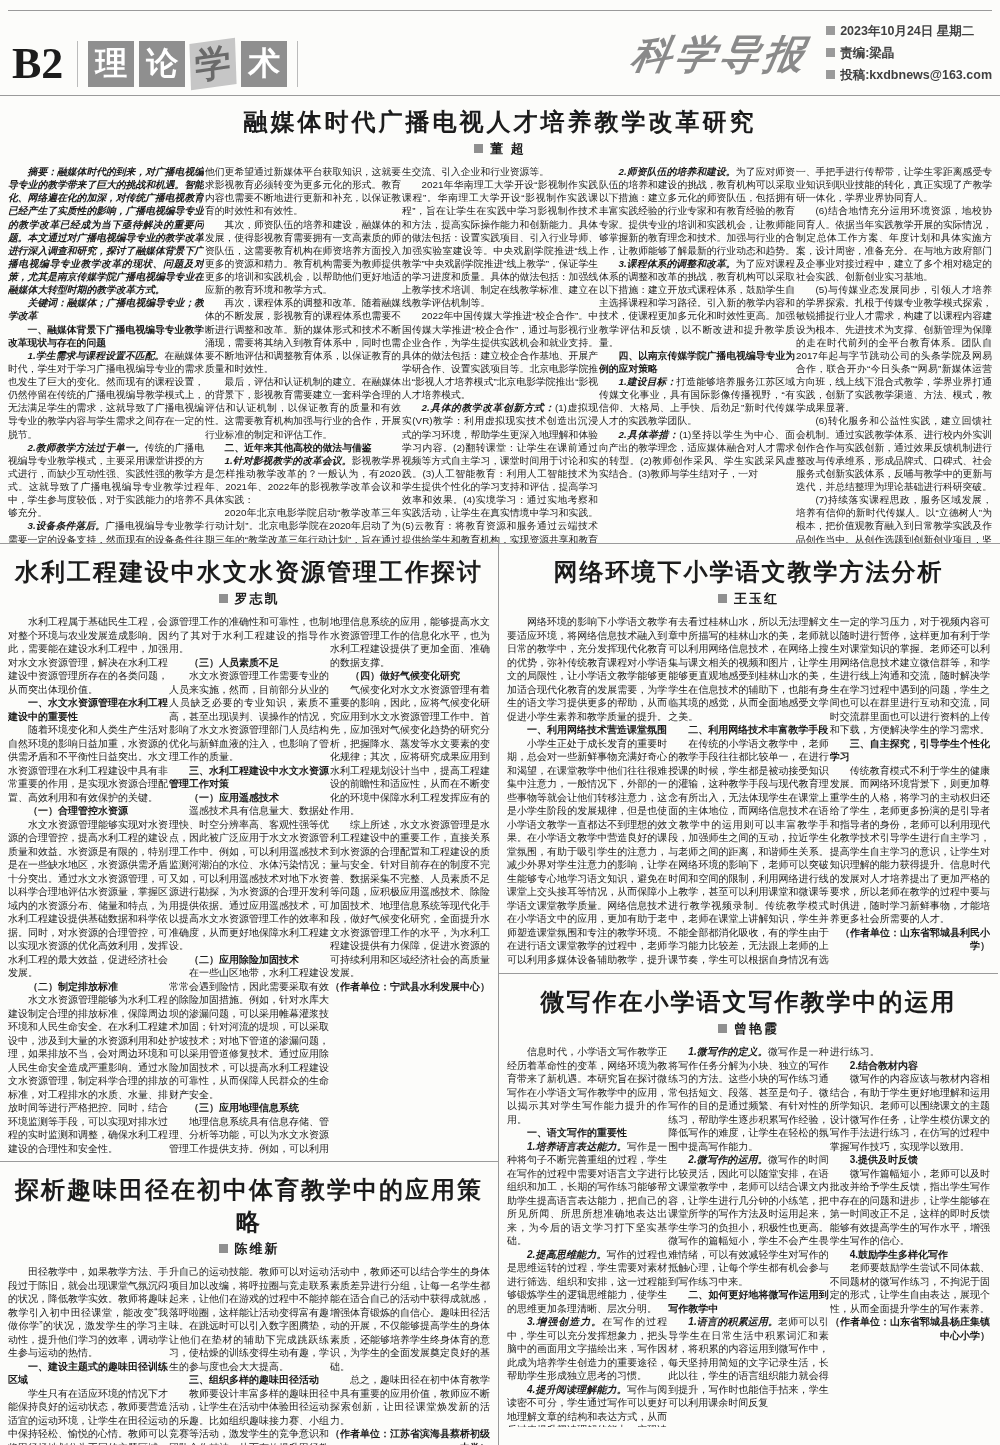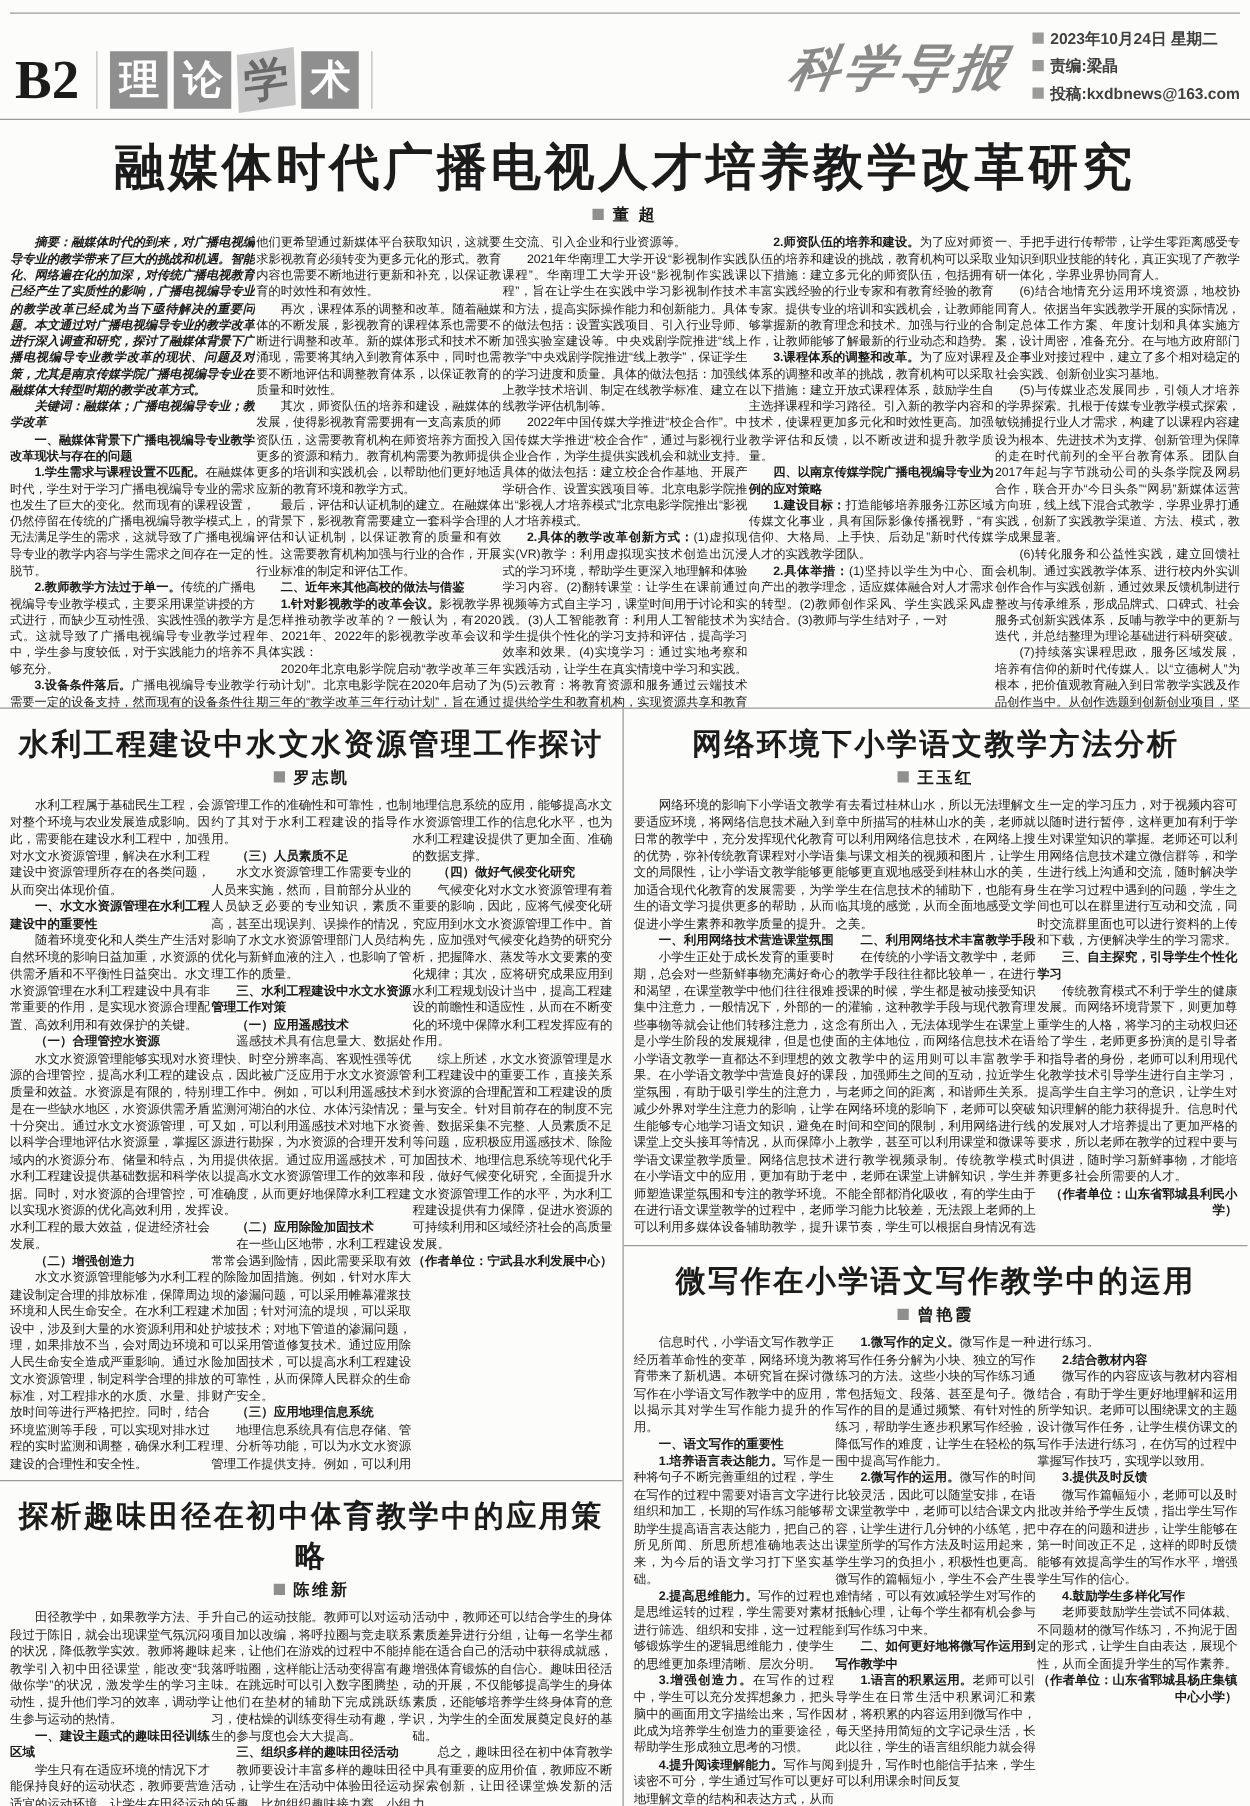"融媒体时代广播电视人才培养教学改革研究" .title1 { font-size: 40px -> 24px }
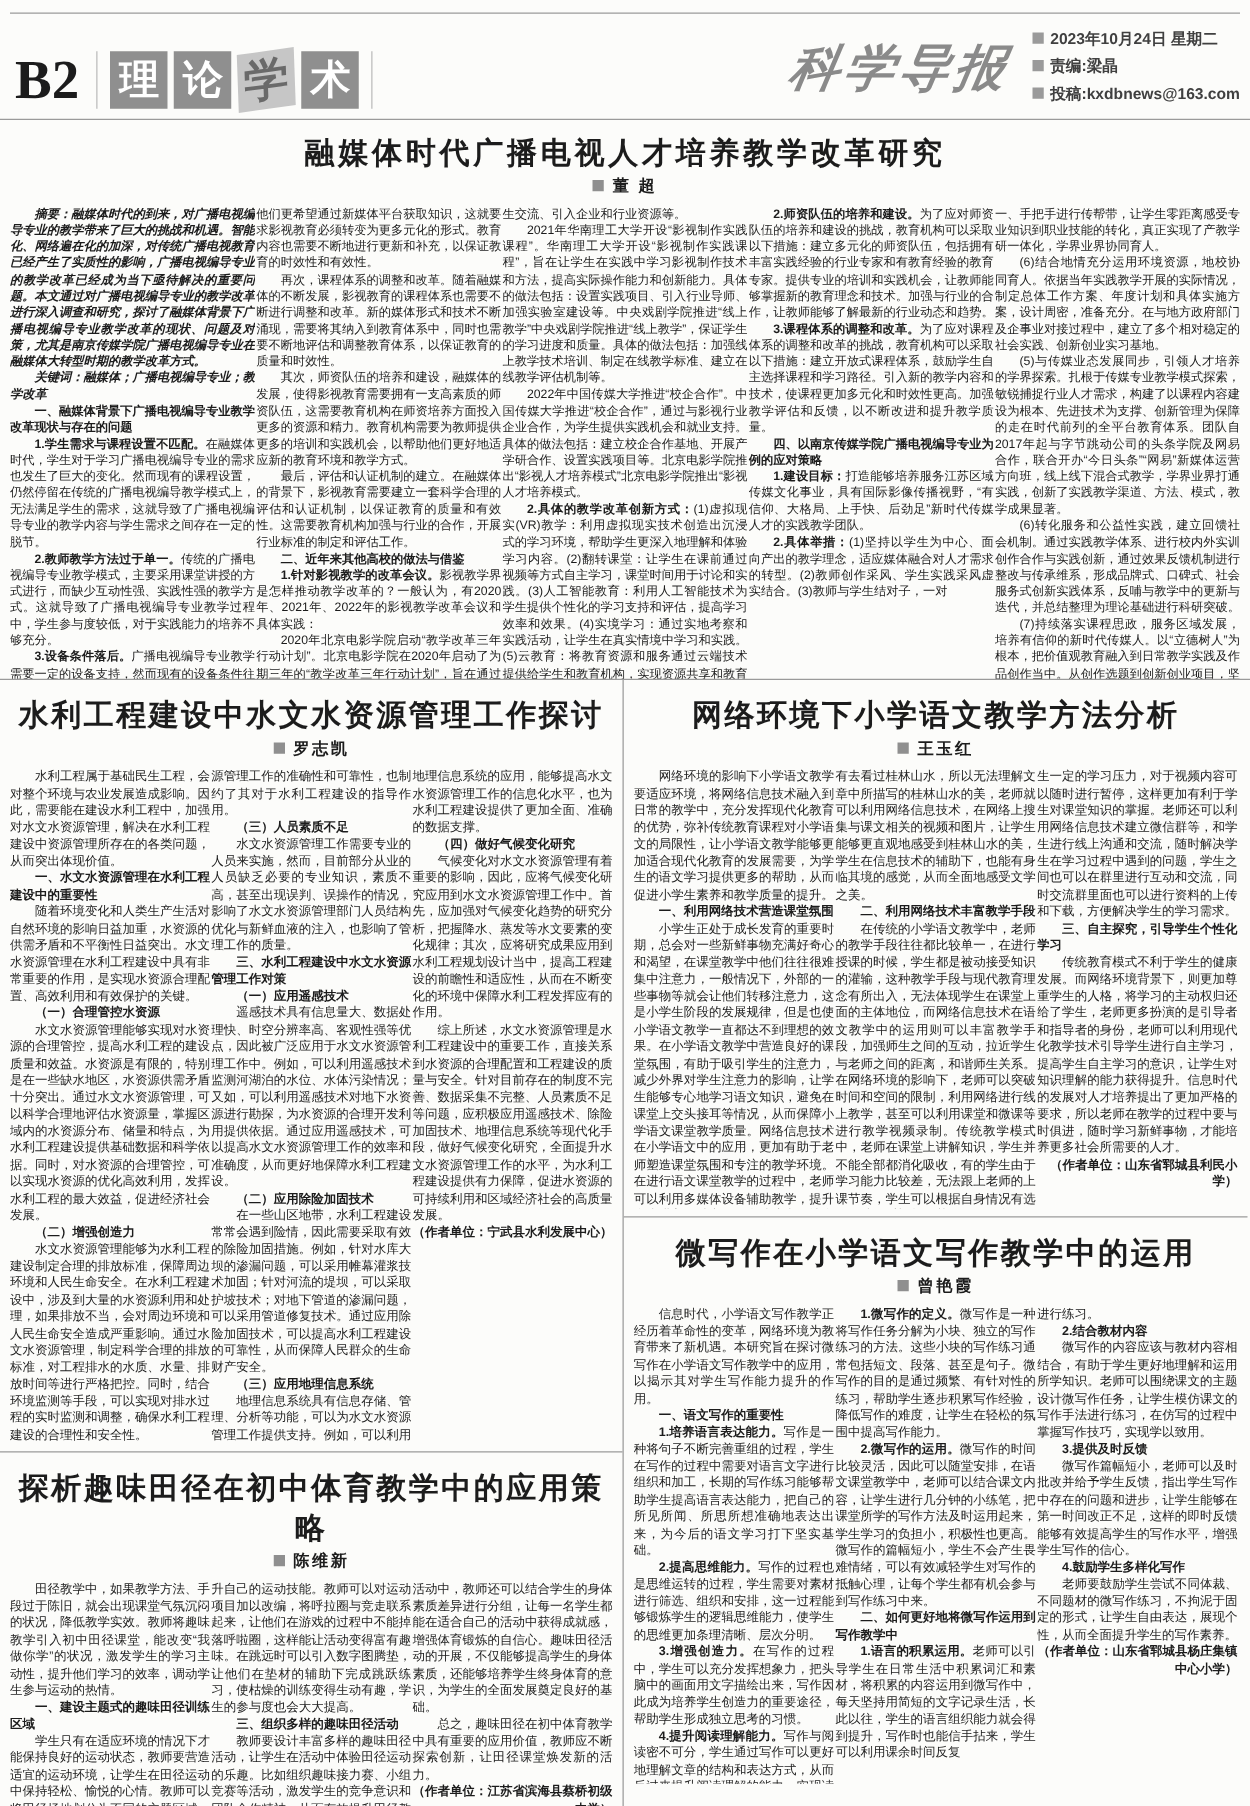"2.师资队伍的培养和建设。" .col b { font-style: none -> italic }
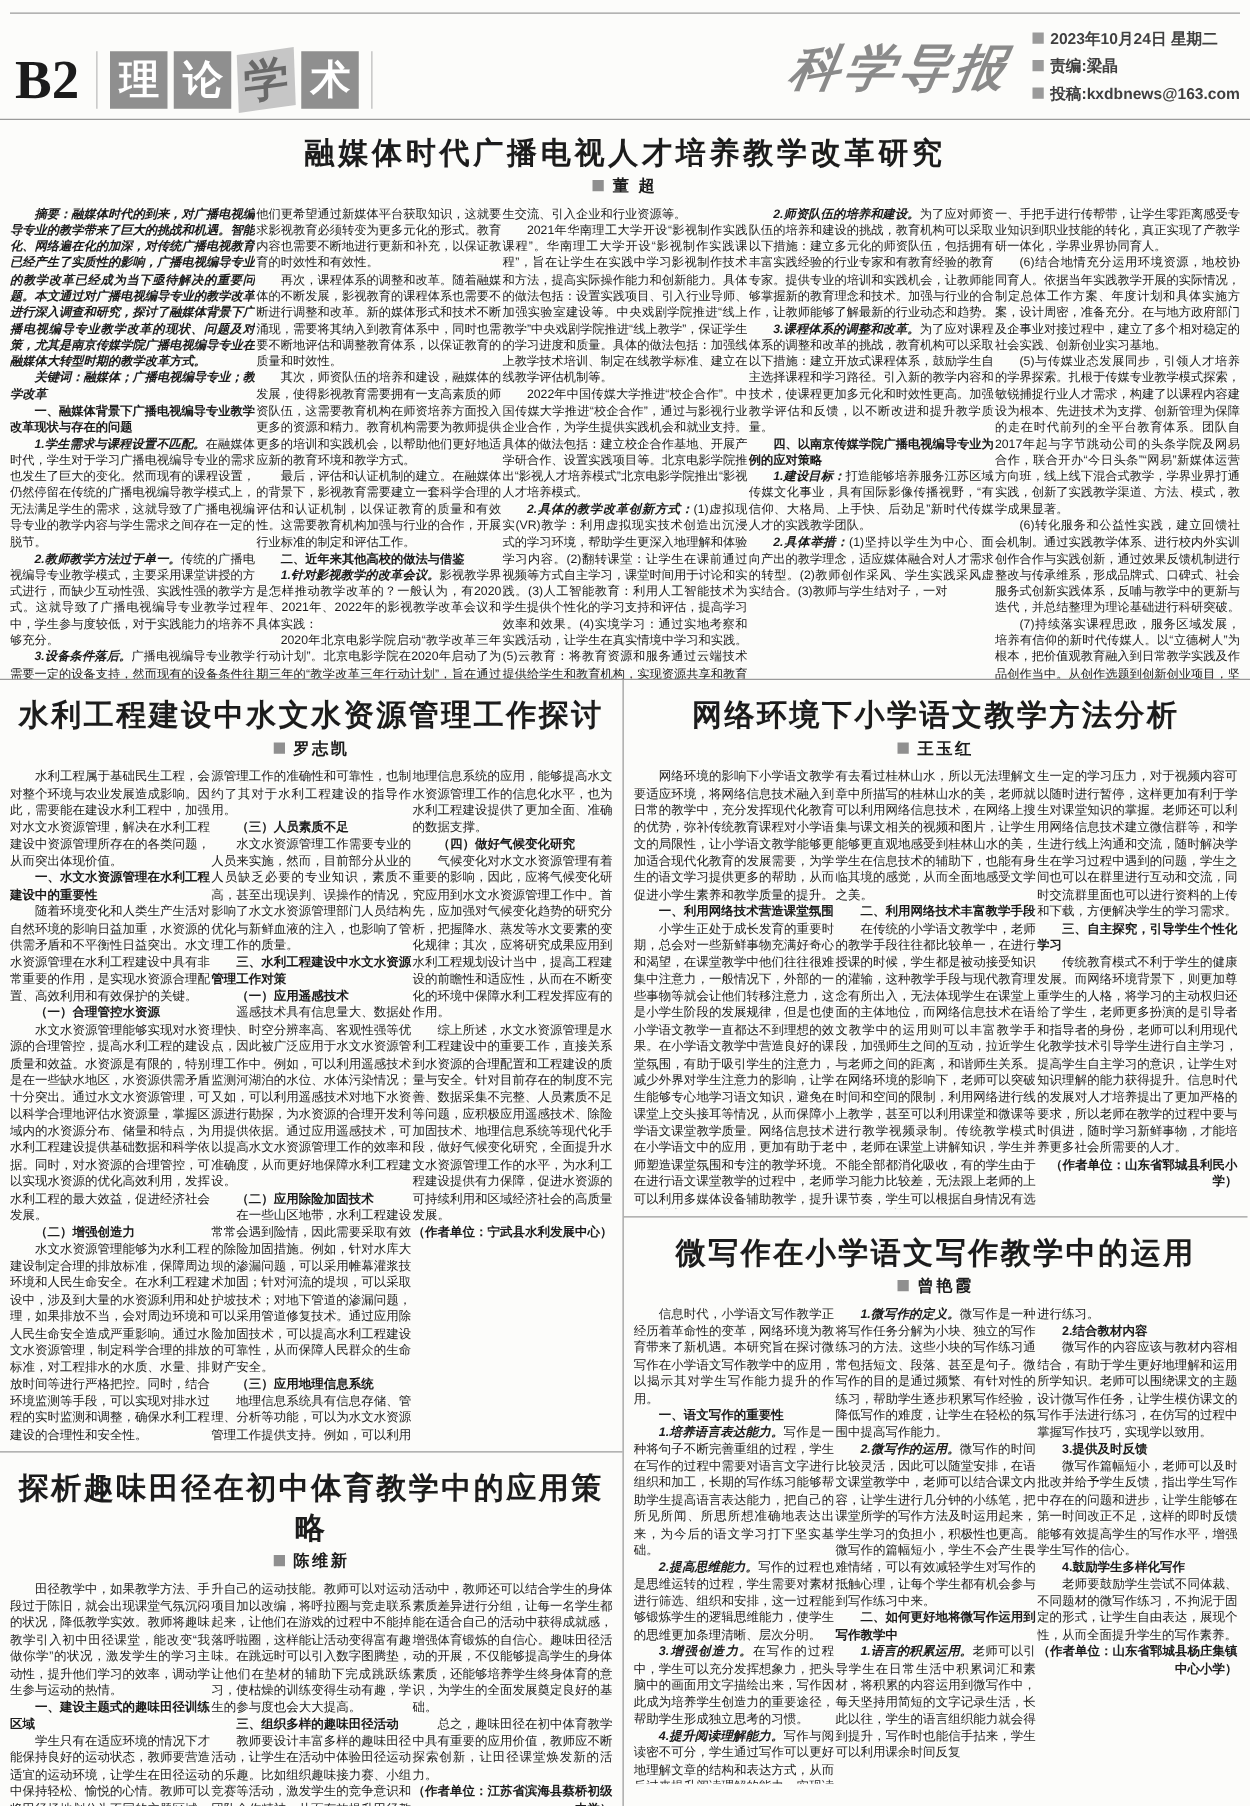"再次，课程体系的调整和改革。随着融媒体的不断发展，影视教育的课程体系也需要不断进" p.body { order: before "其次，师资队伍的培养和建设，融媒体的发展，使得影视教育需要拥有一支高素质的师资队" -> after "其次，师资队伍的培养和建设，融媒体的发展，使得影视教育需要拥有一支高素质的师资队" }
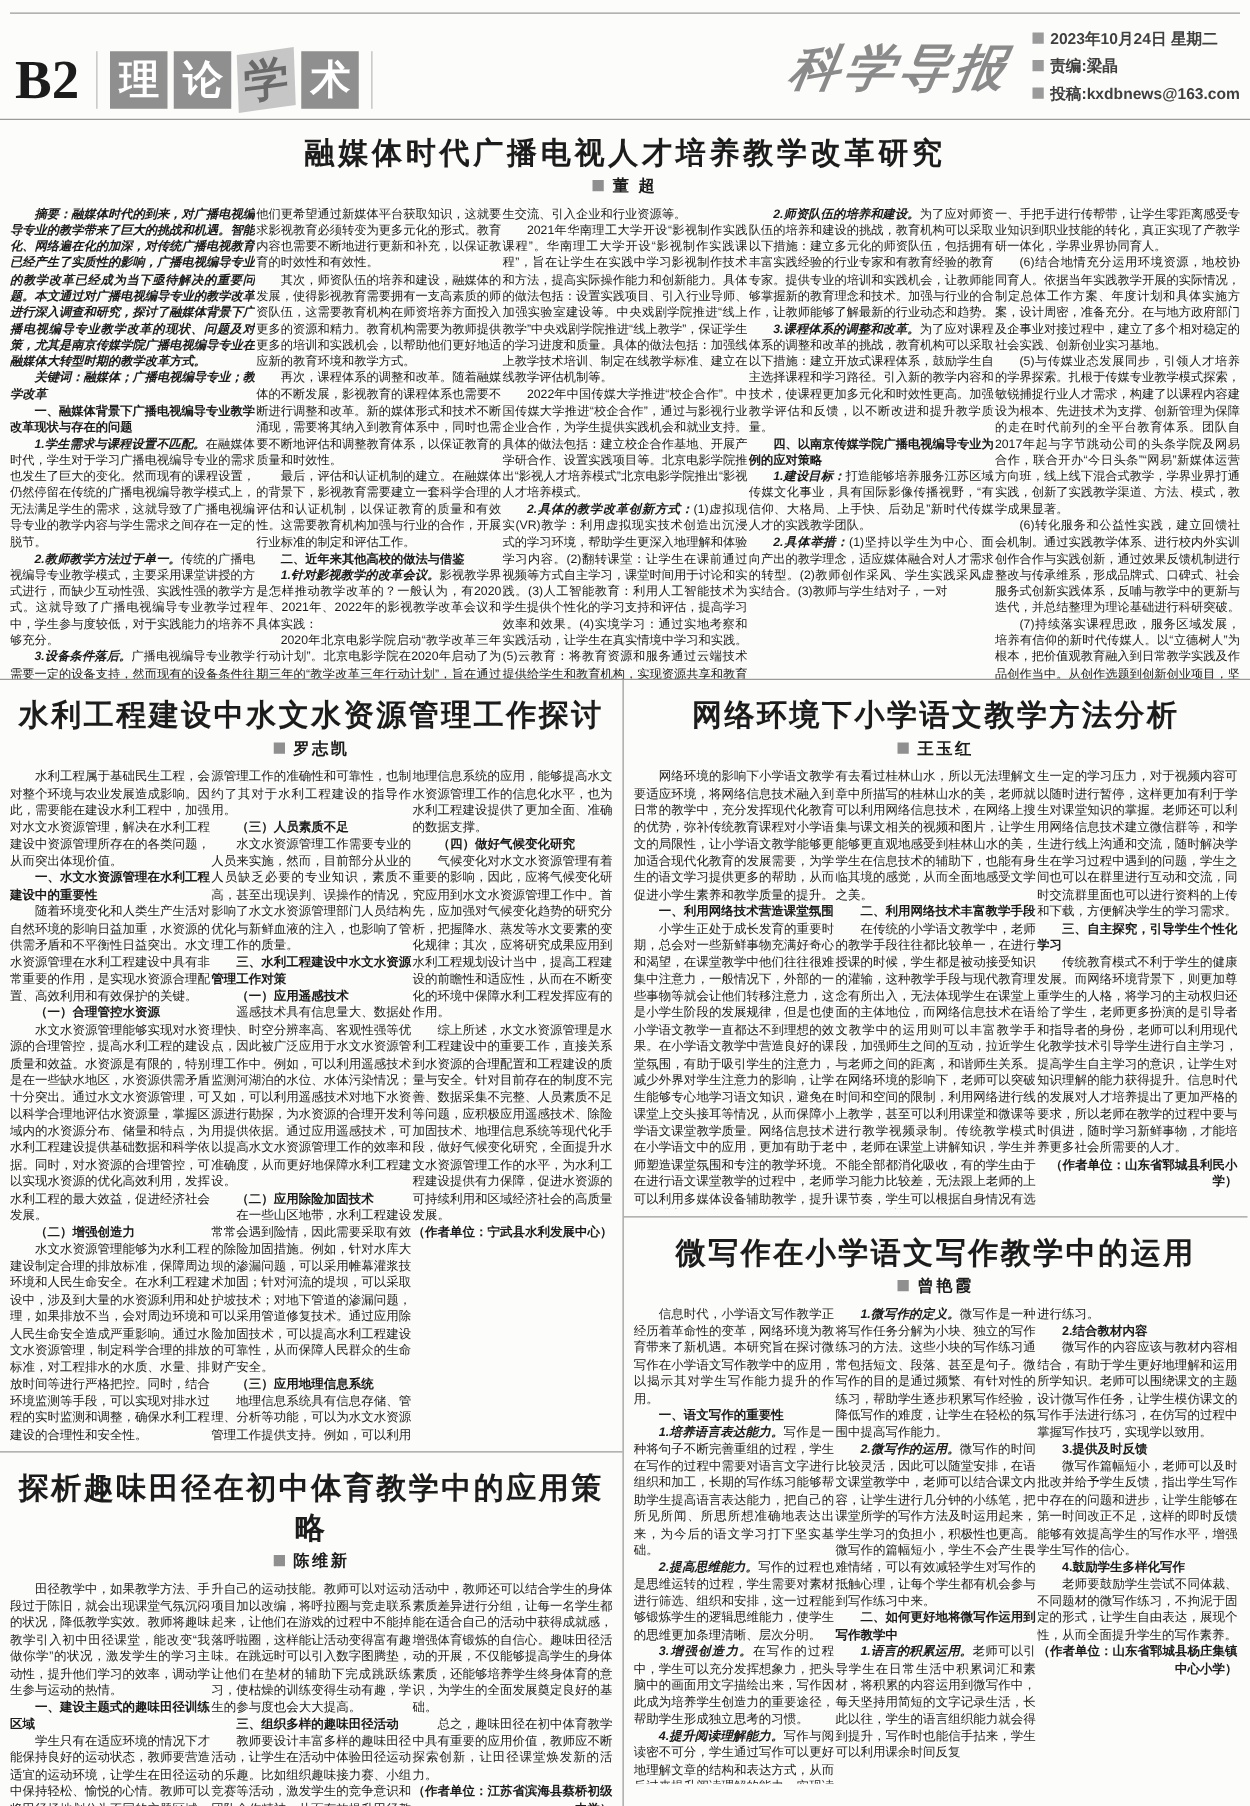"（二）增强创造力" p.h { text: 增强创造力 -> 制定排放标准 }
